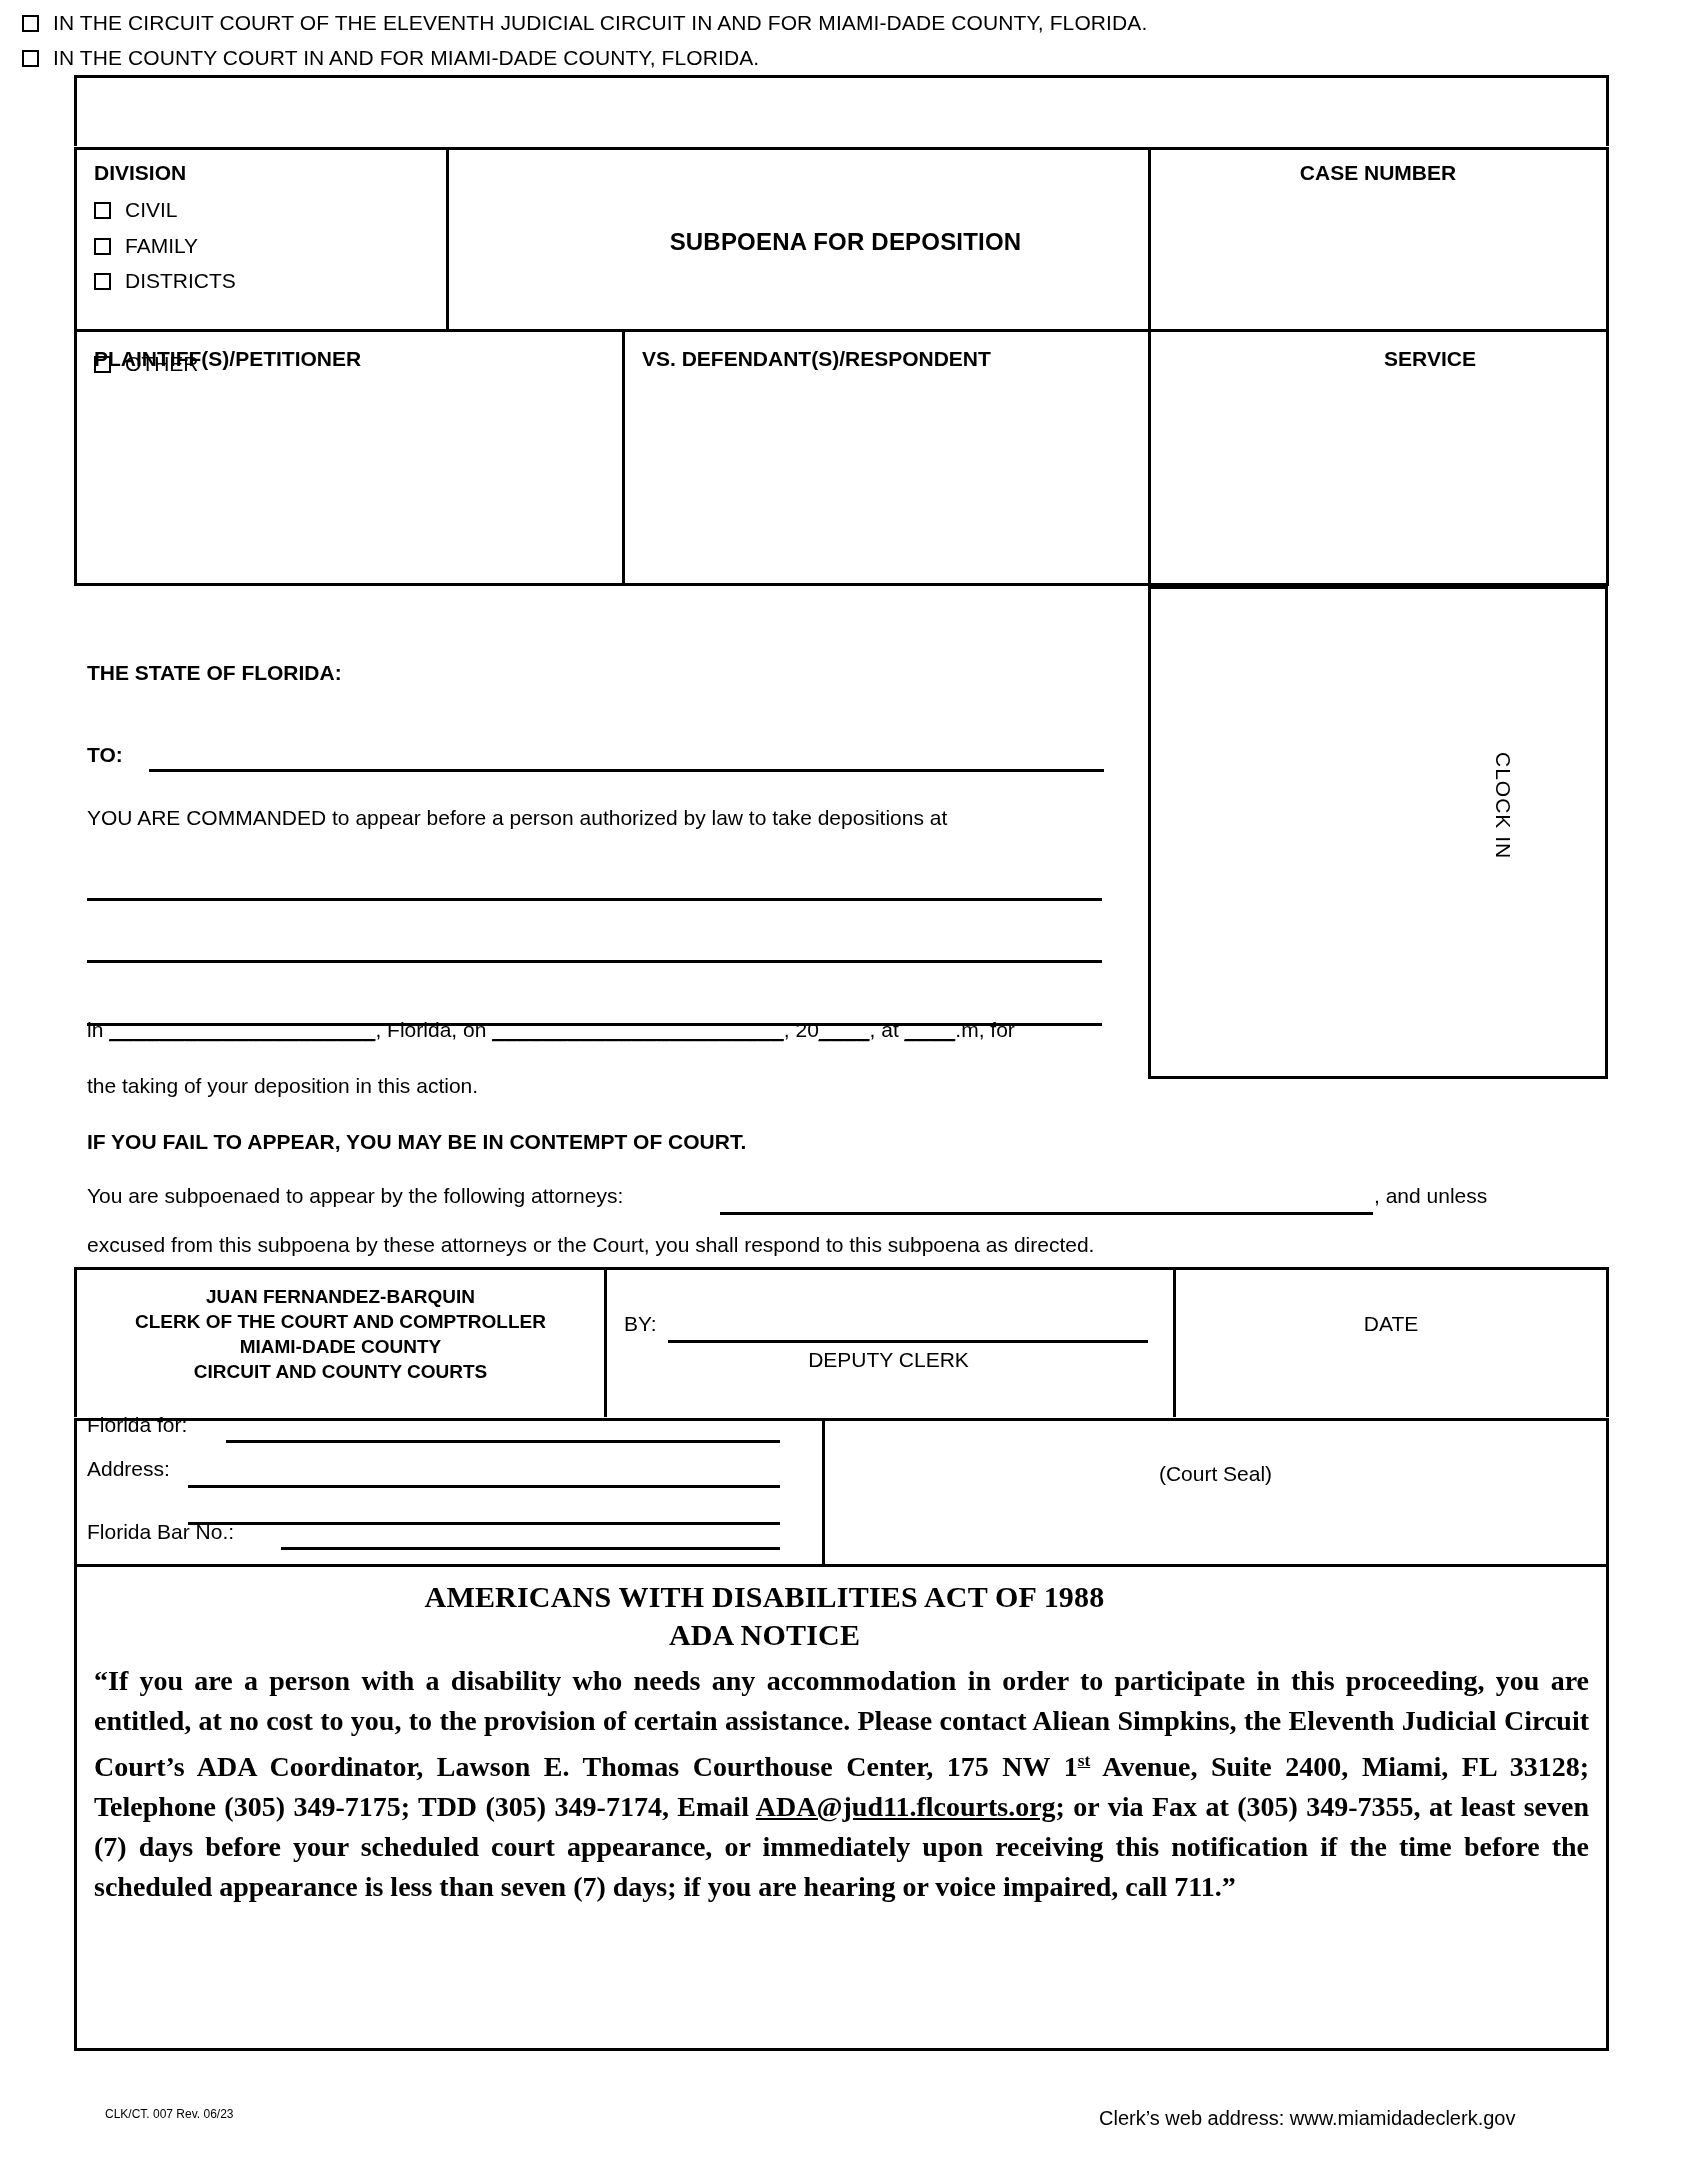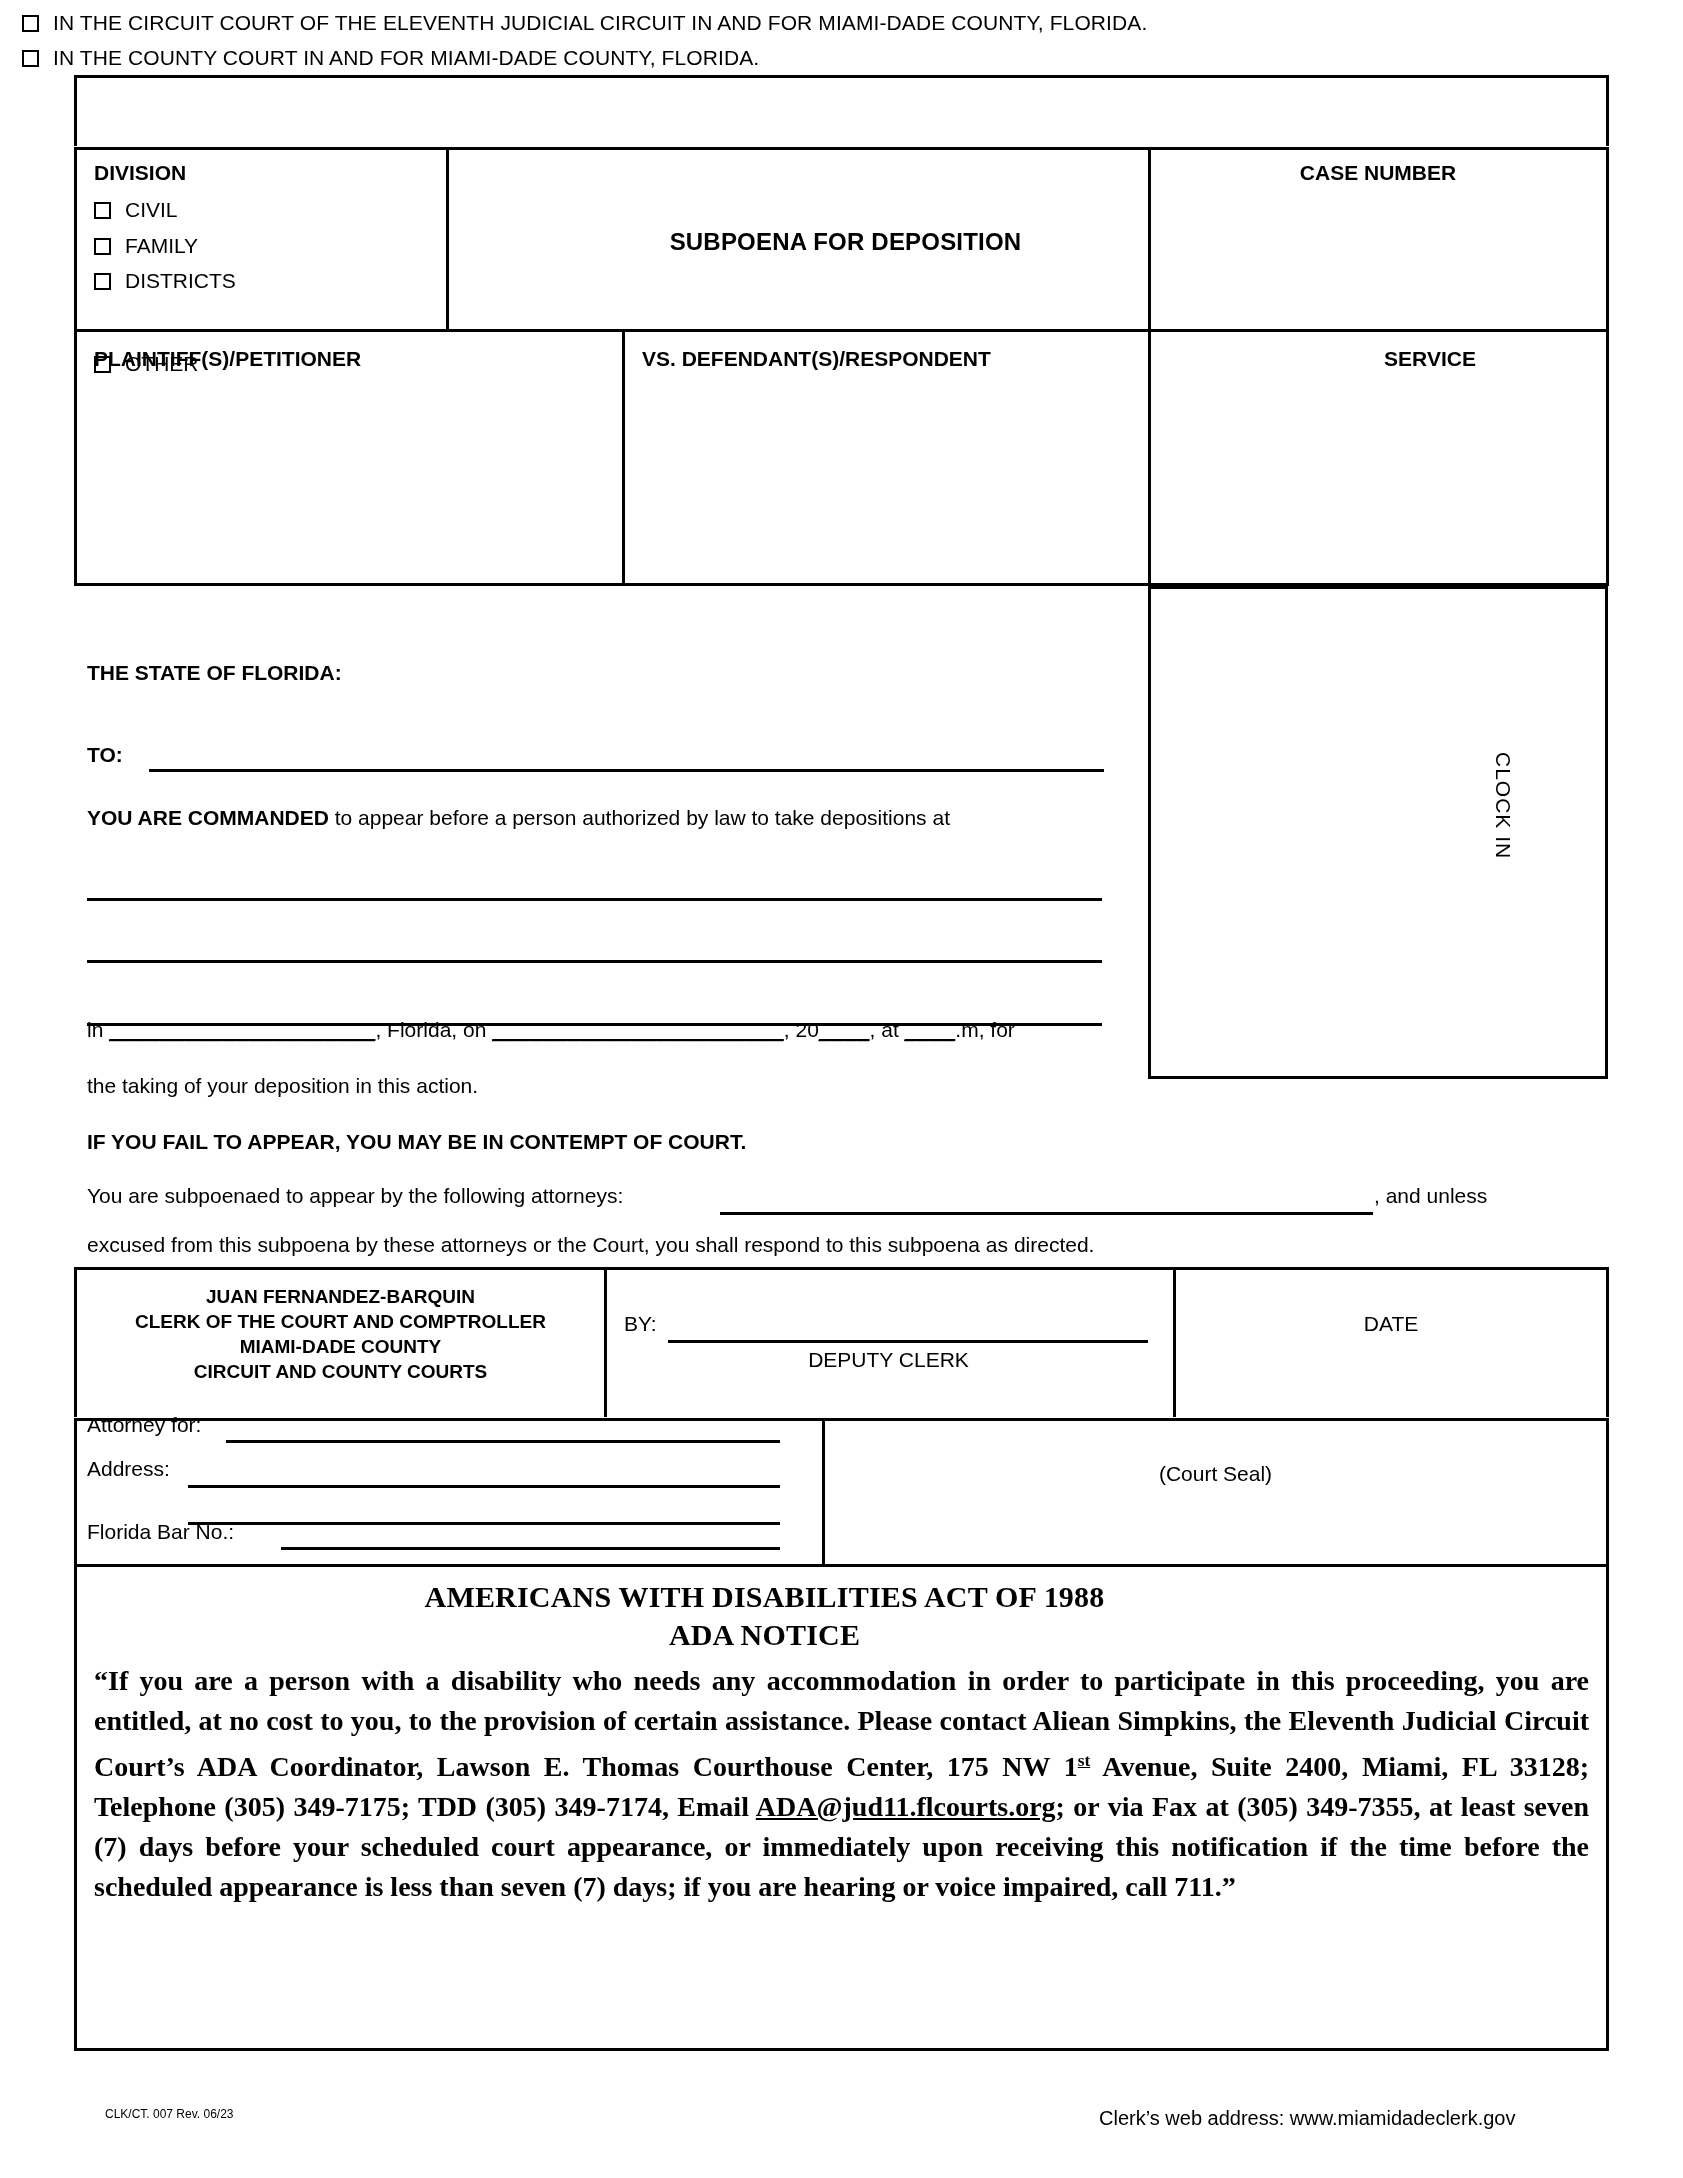"YOU ARE COMMANDED" #commanded-bold { font-weight: bold -> normal }
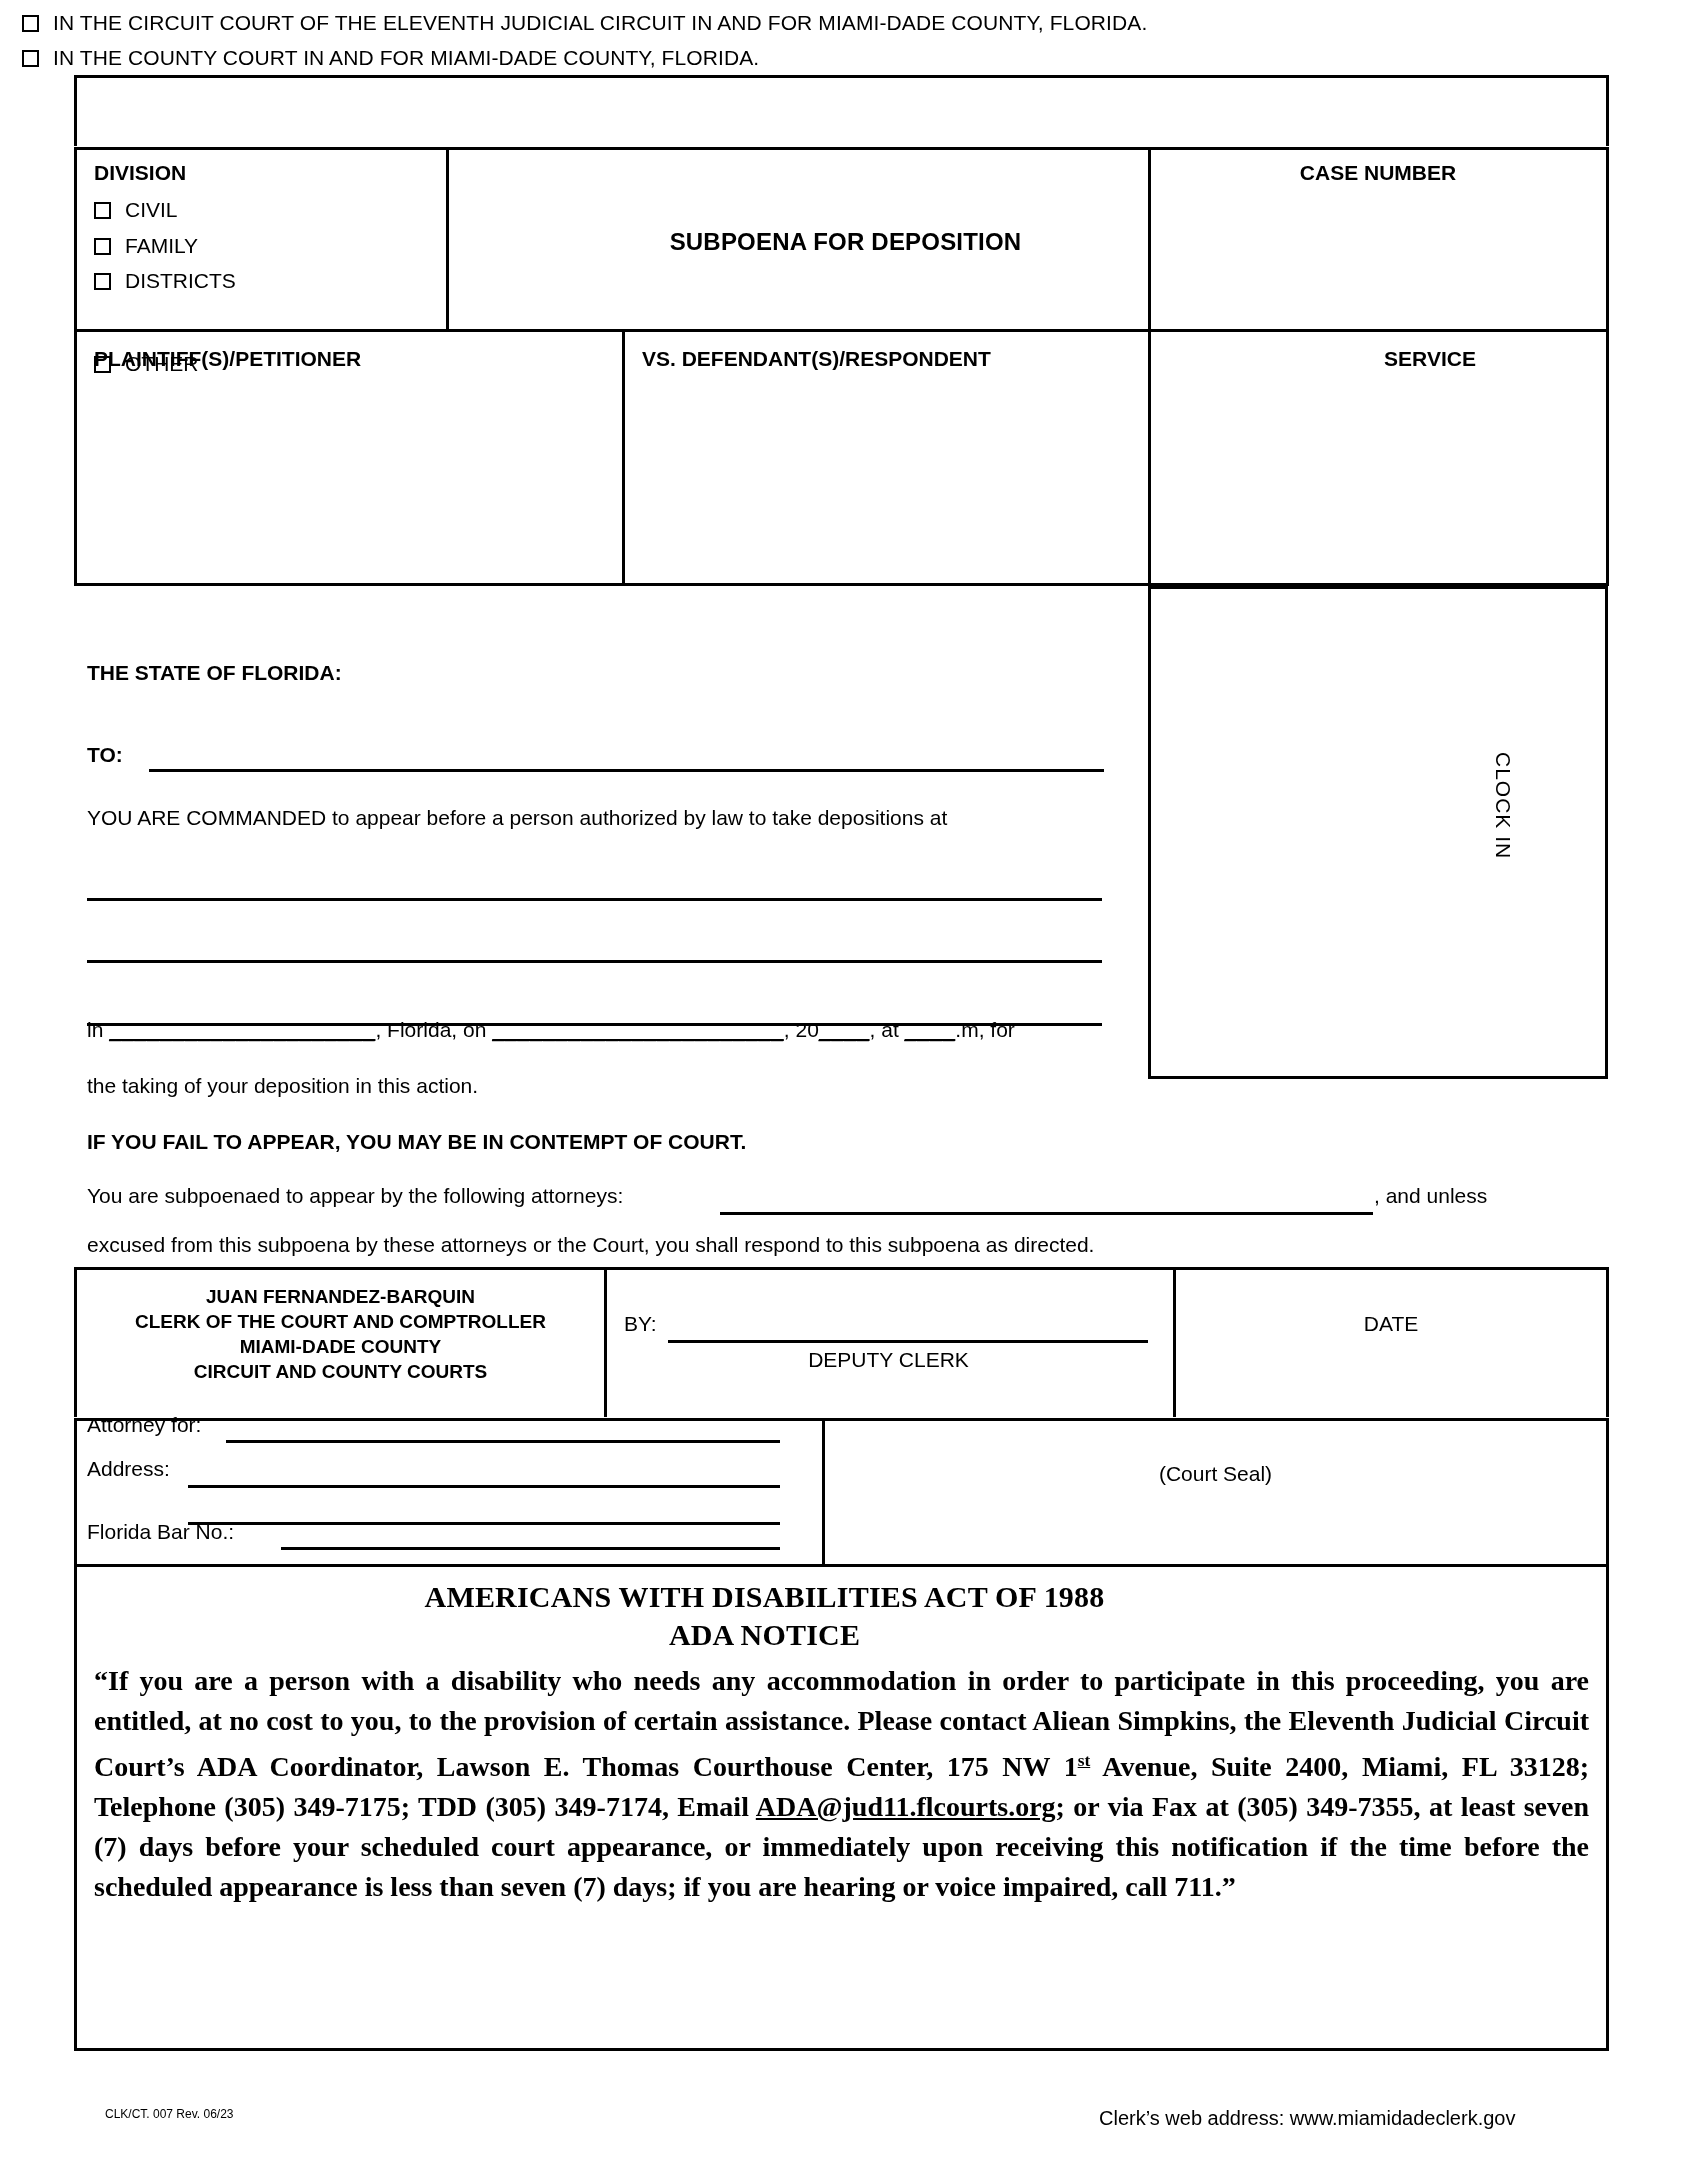"Attorney for:" div.abs { text: Attorney -> Florida }
